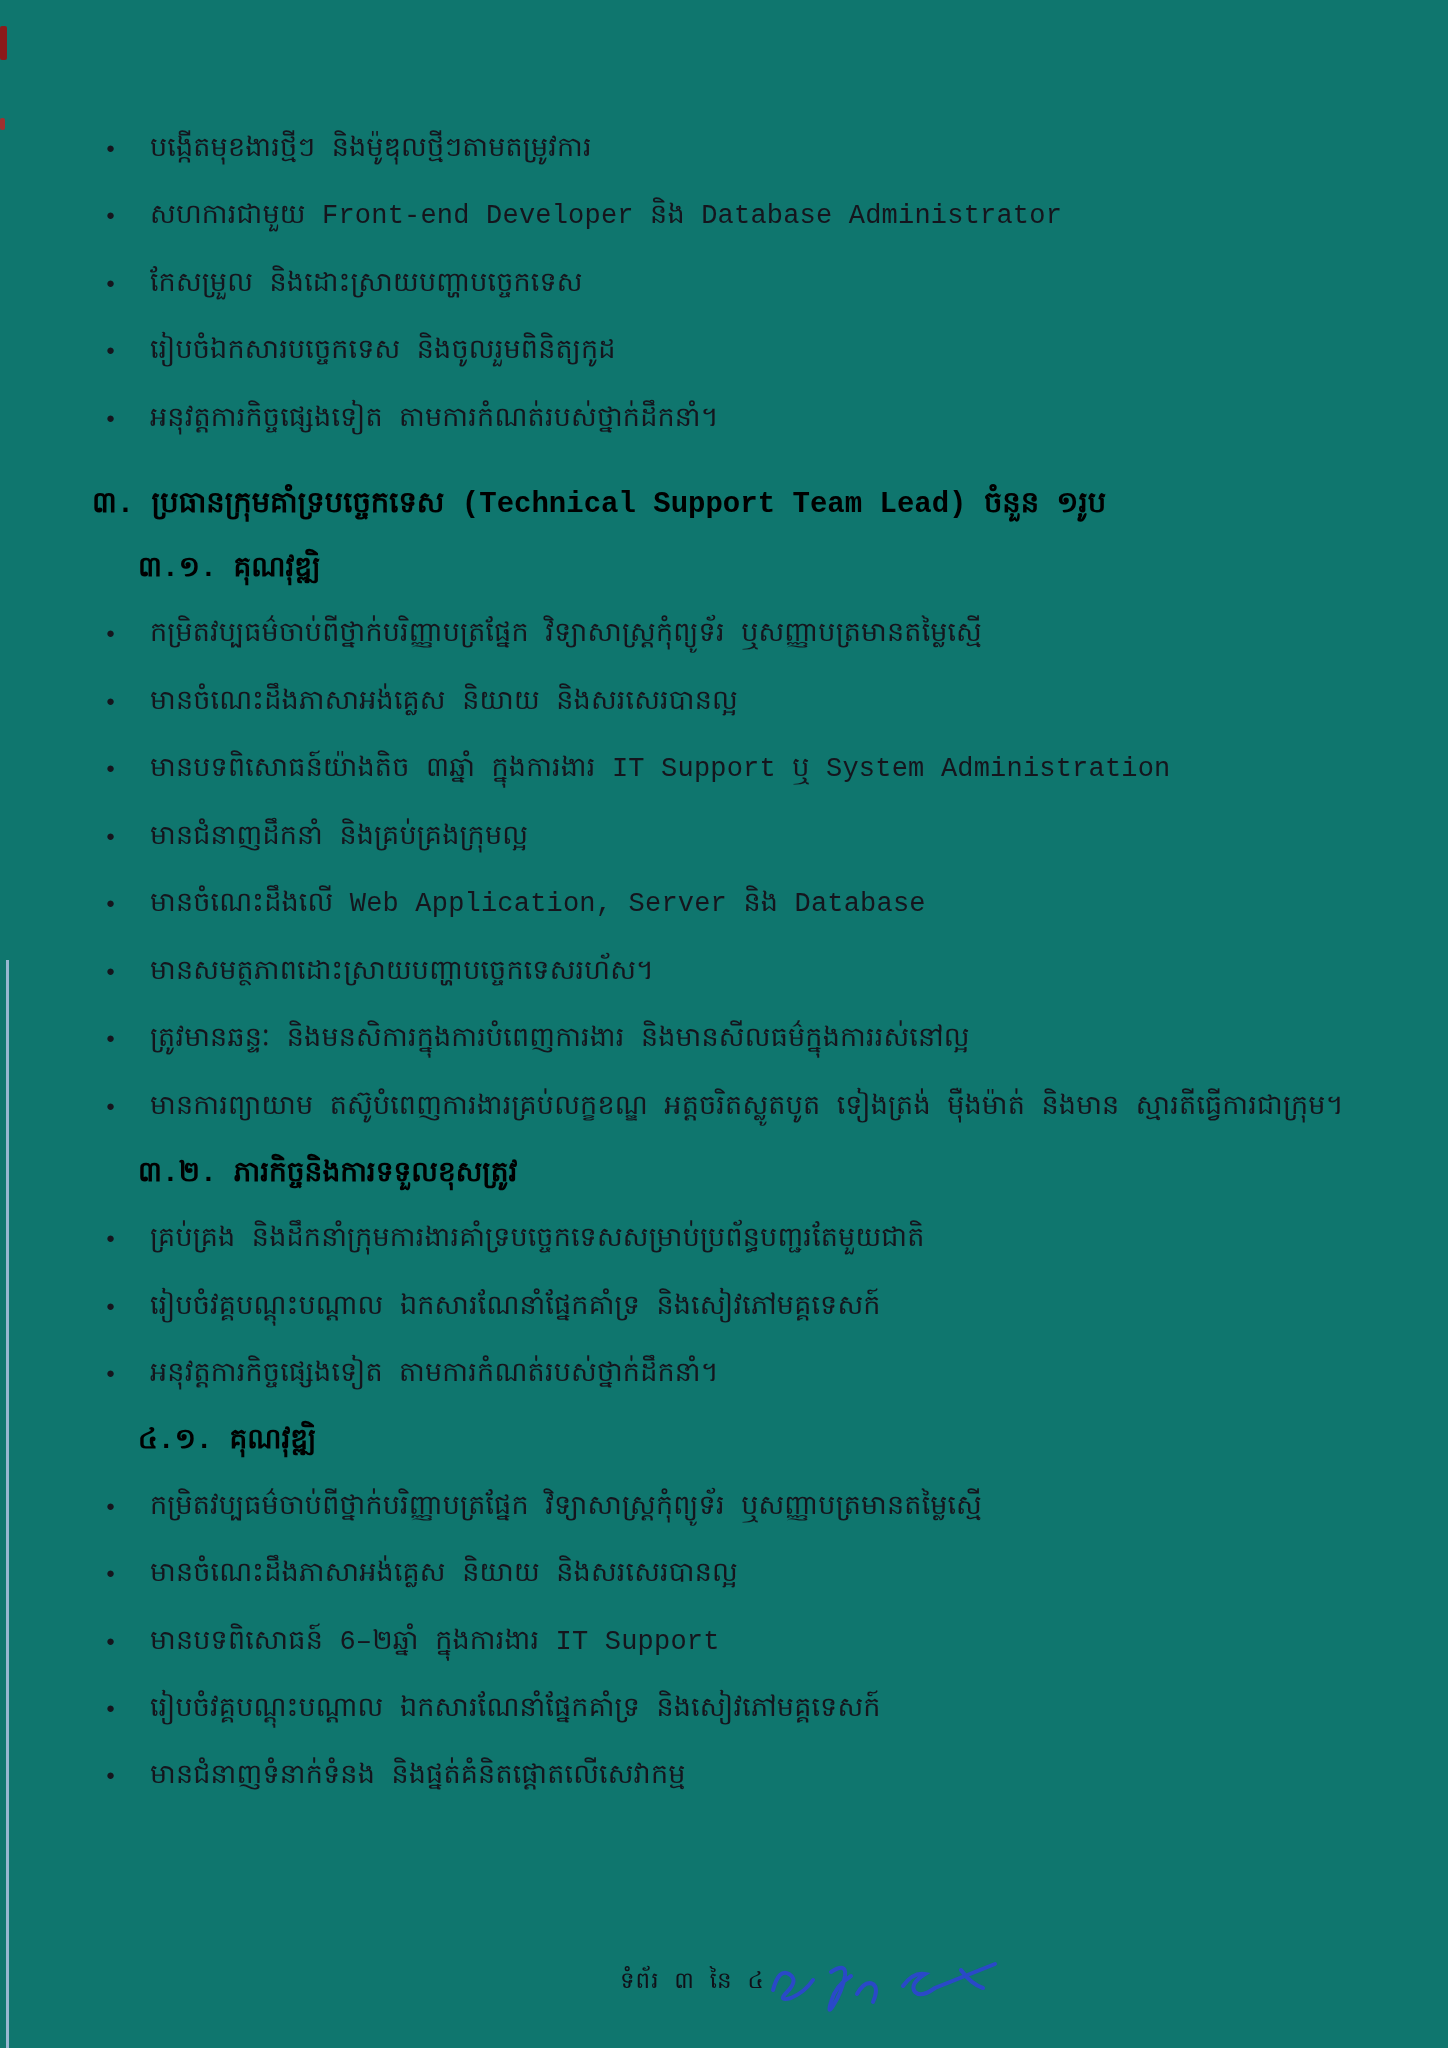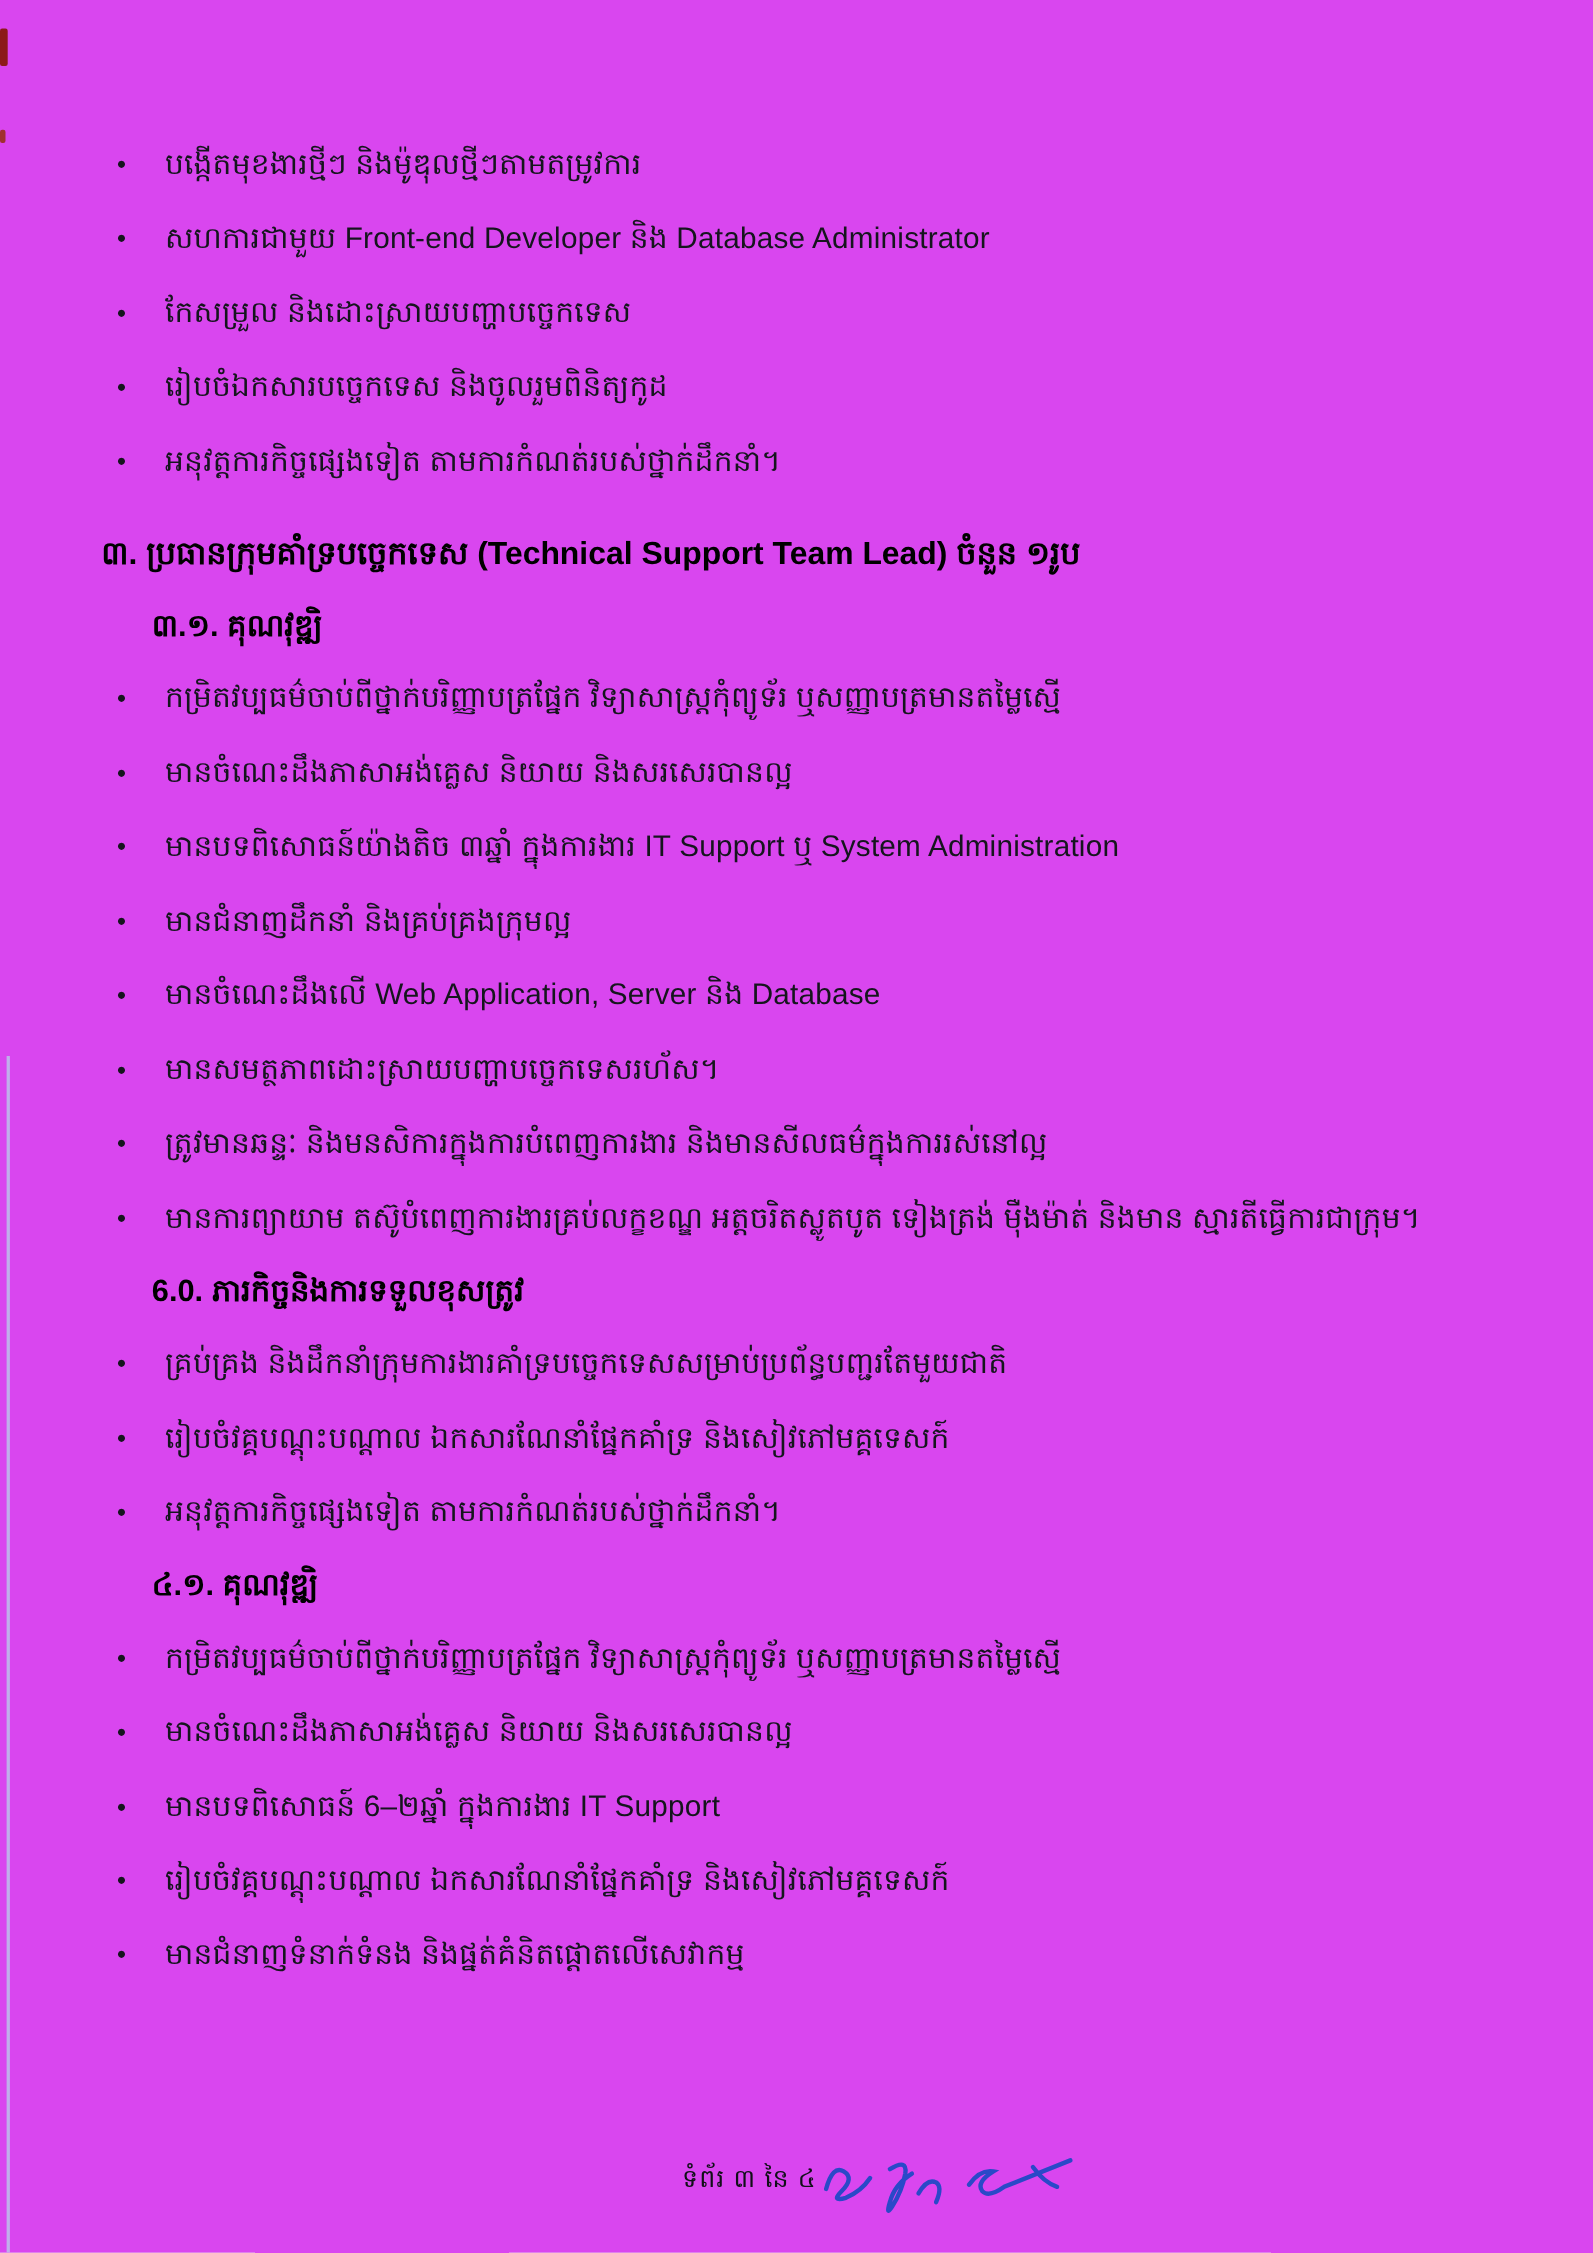"បង្កើតមុខងារថ្មីៗ" .page { background: #d946ef -> #0f766e; font-family: Liberation Sans, sans-serif -> Liberation Mono, monospace }
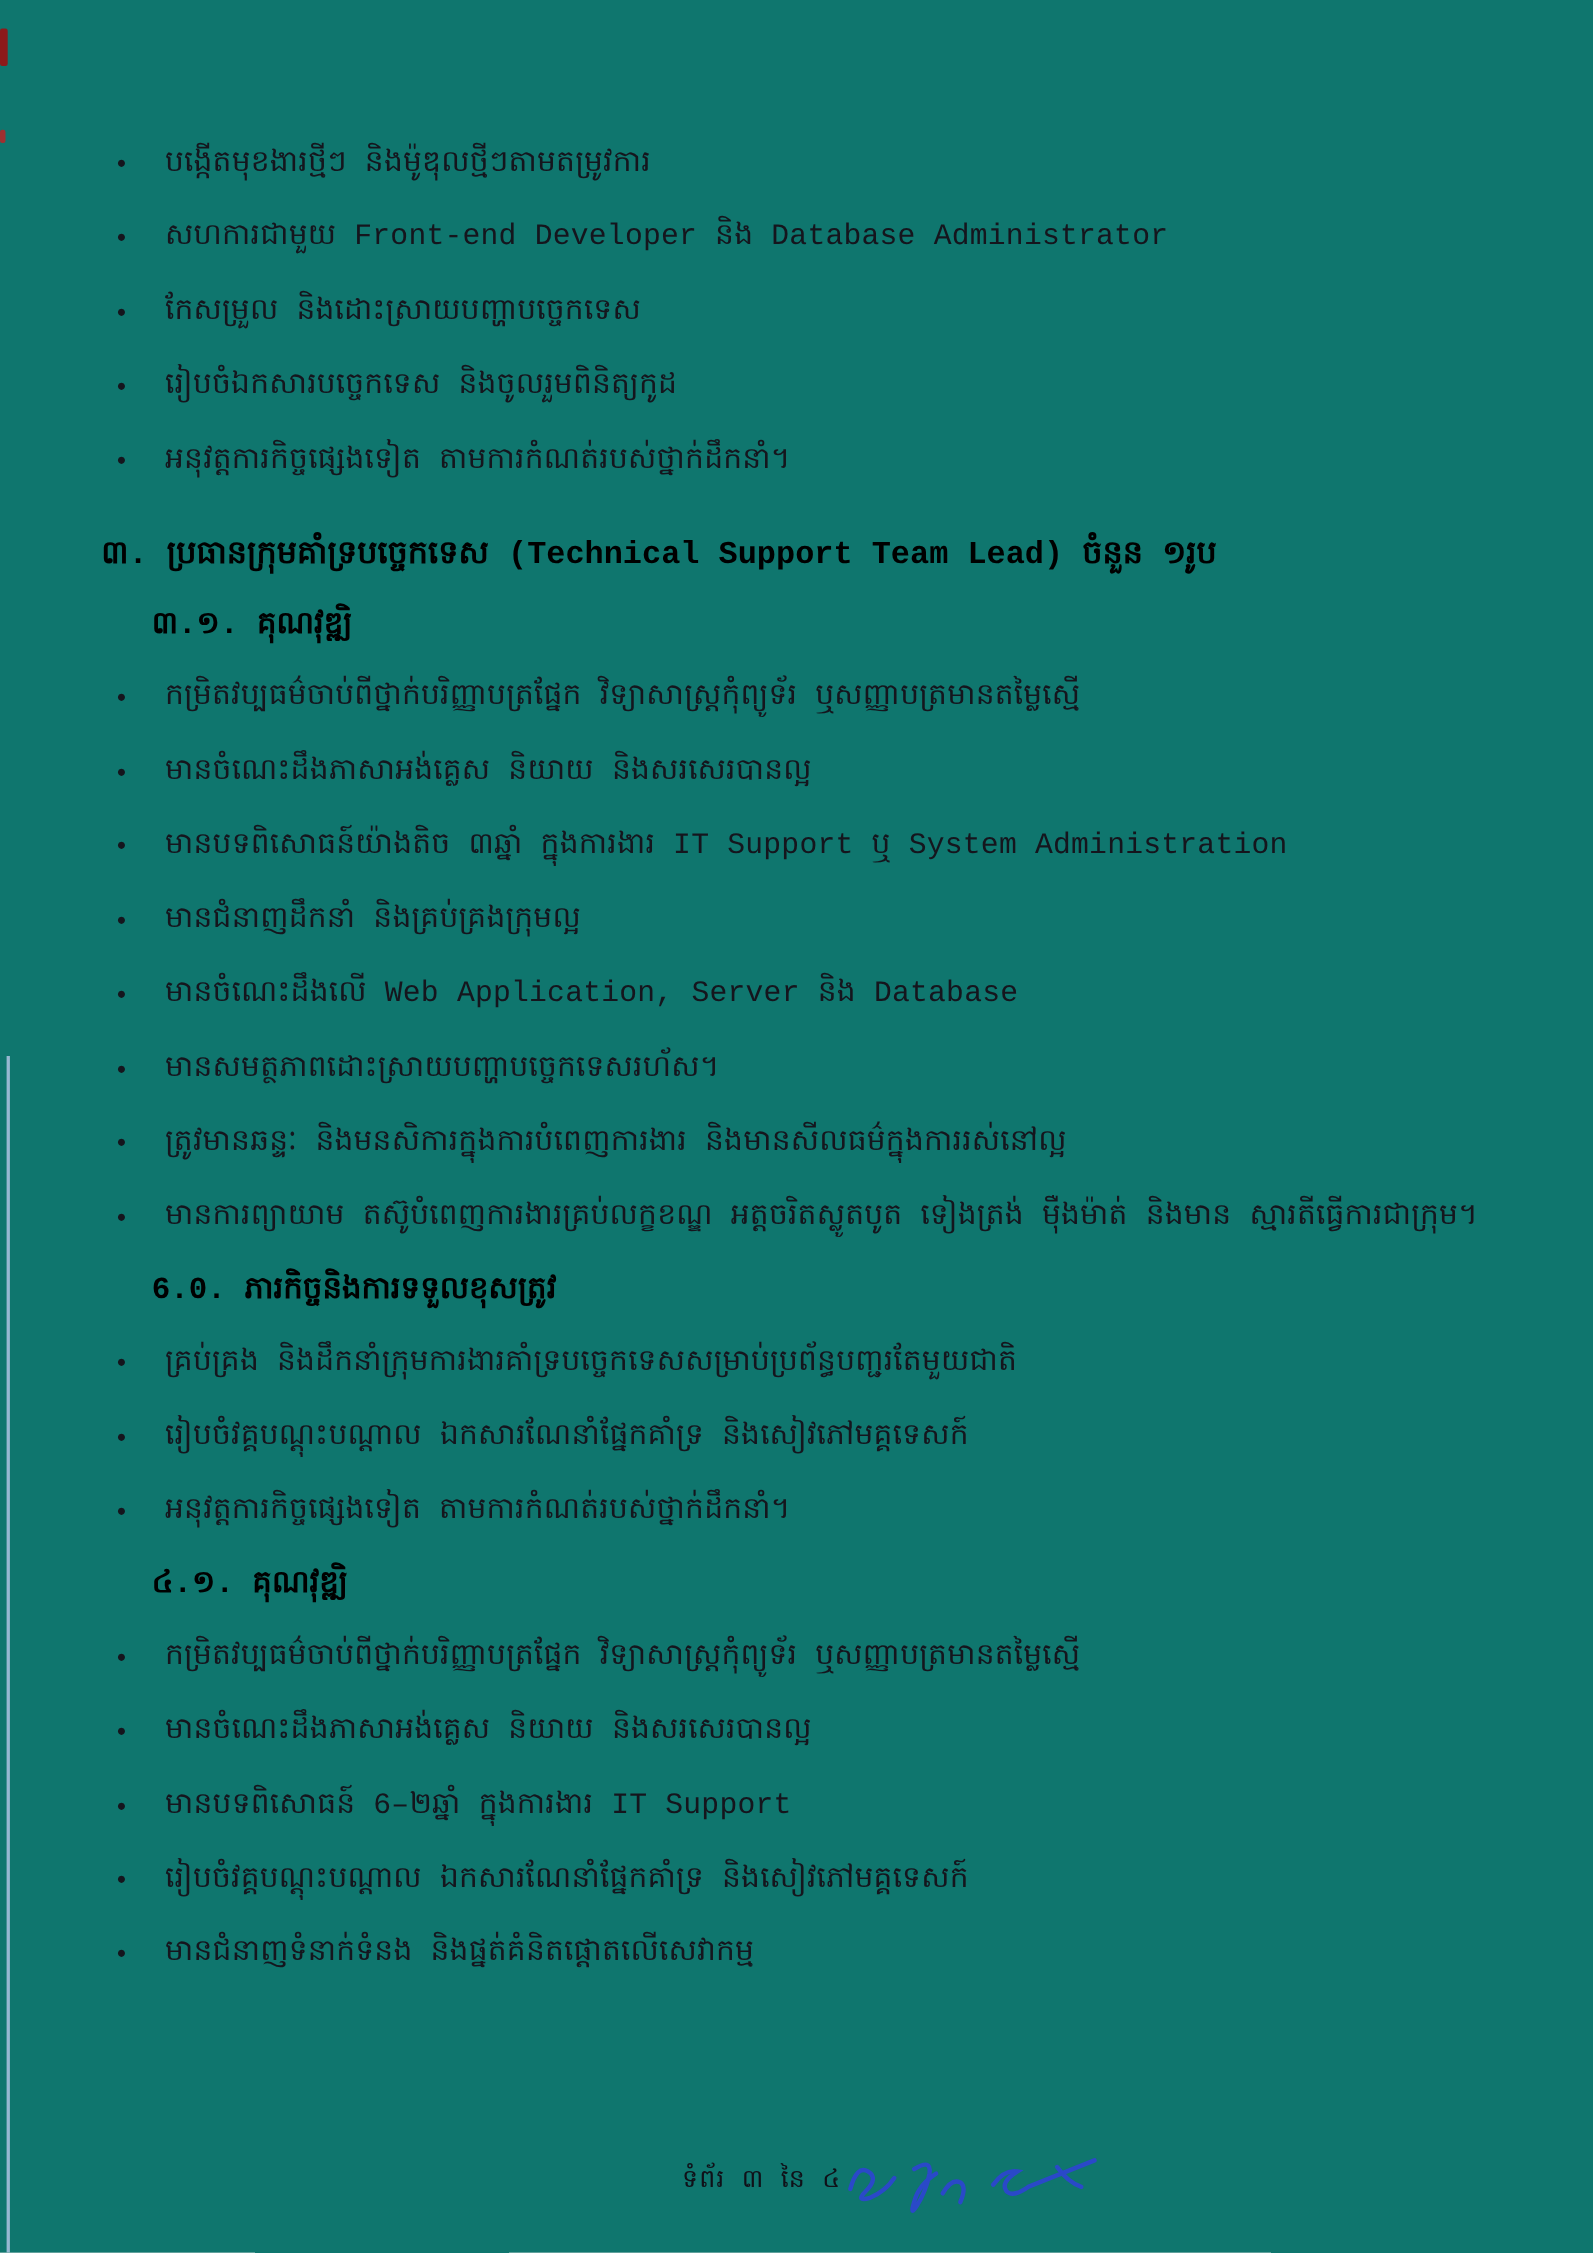"6.0. ភារកិច្ចនិងការទទួលខុសត្រូវ" div.subsection-title { text: 6.0 -> ៣.២ }
